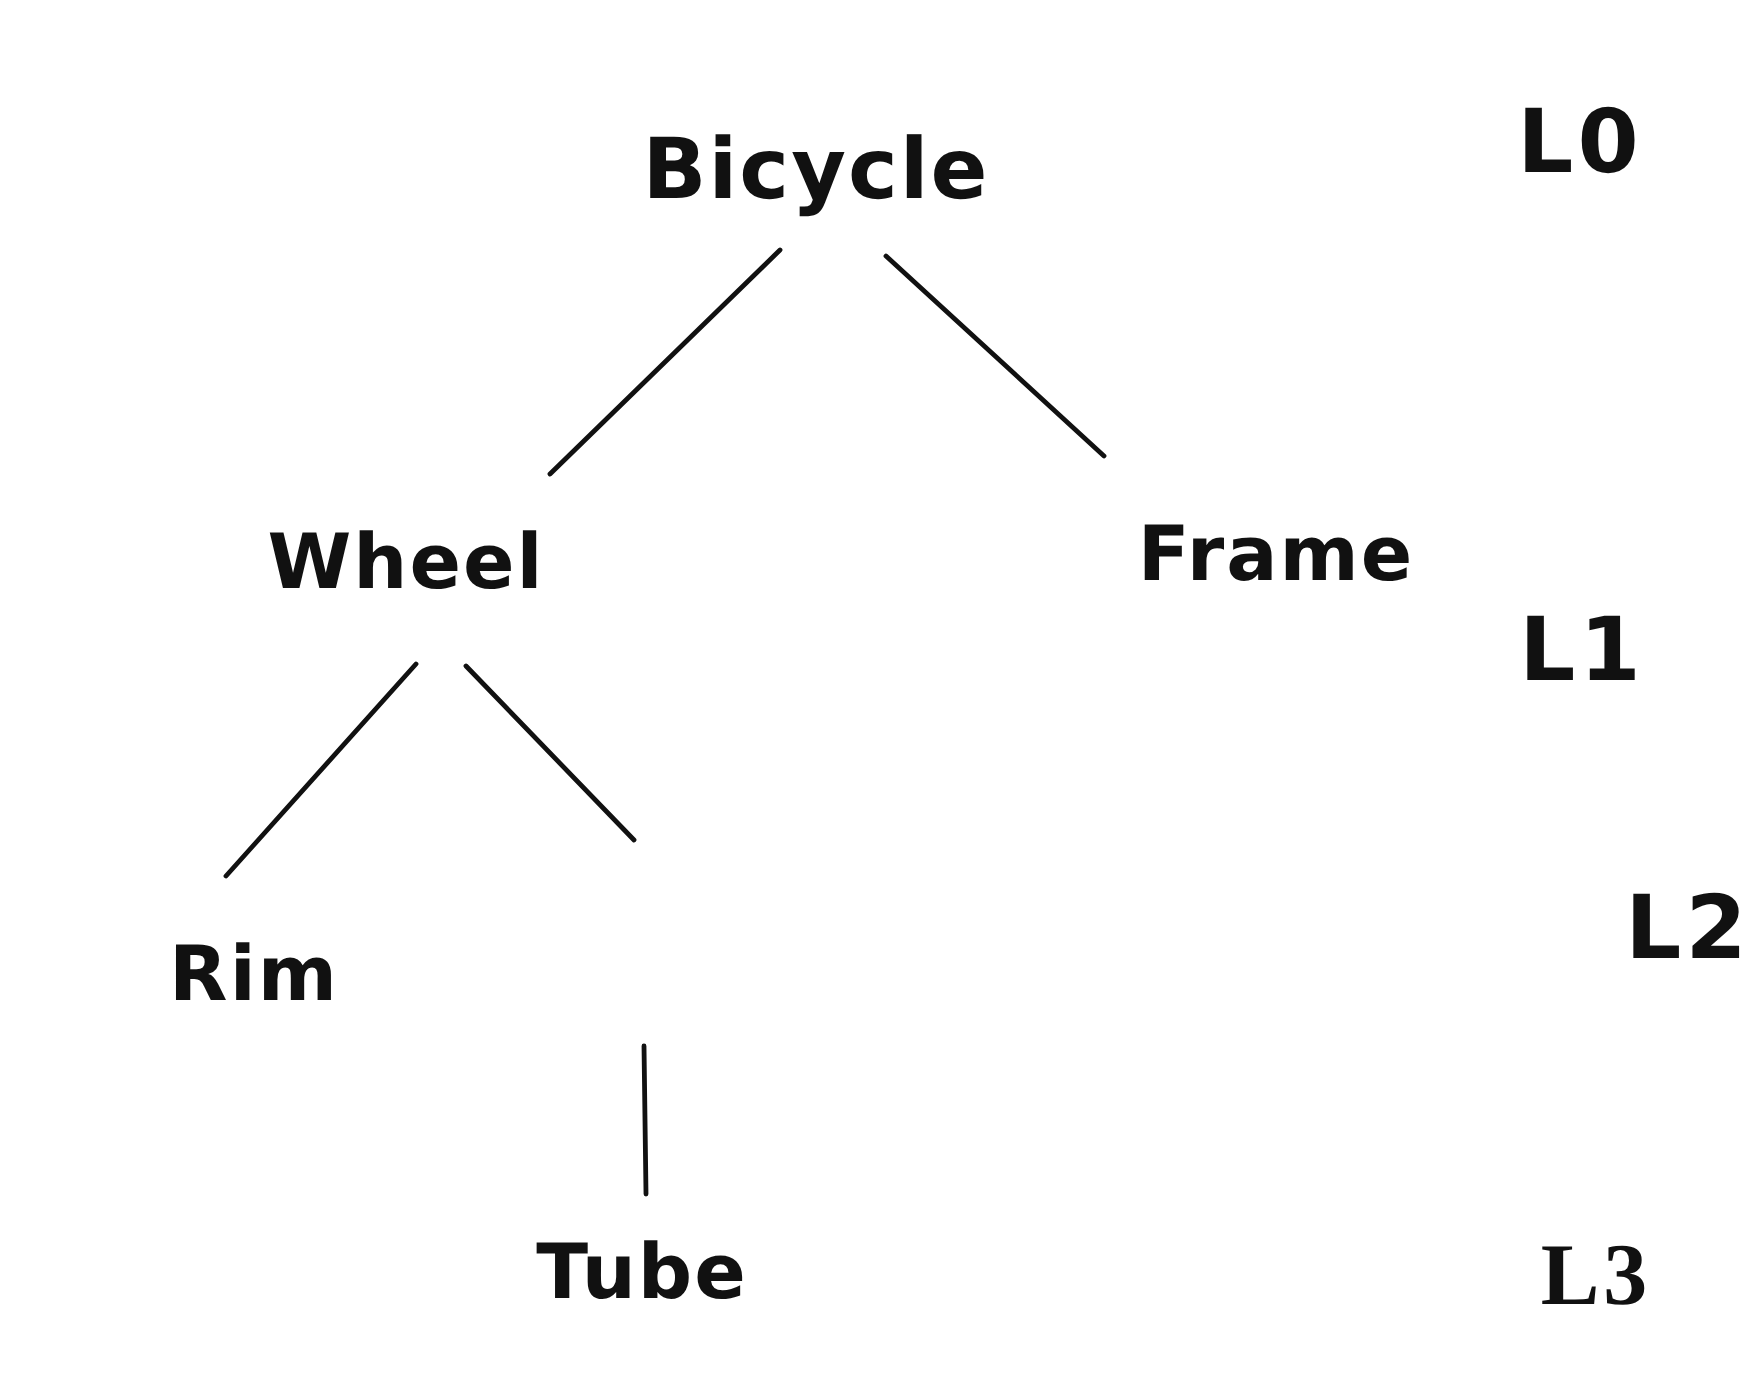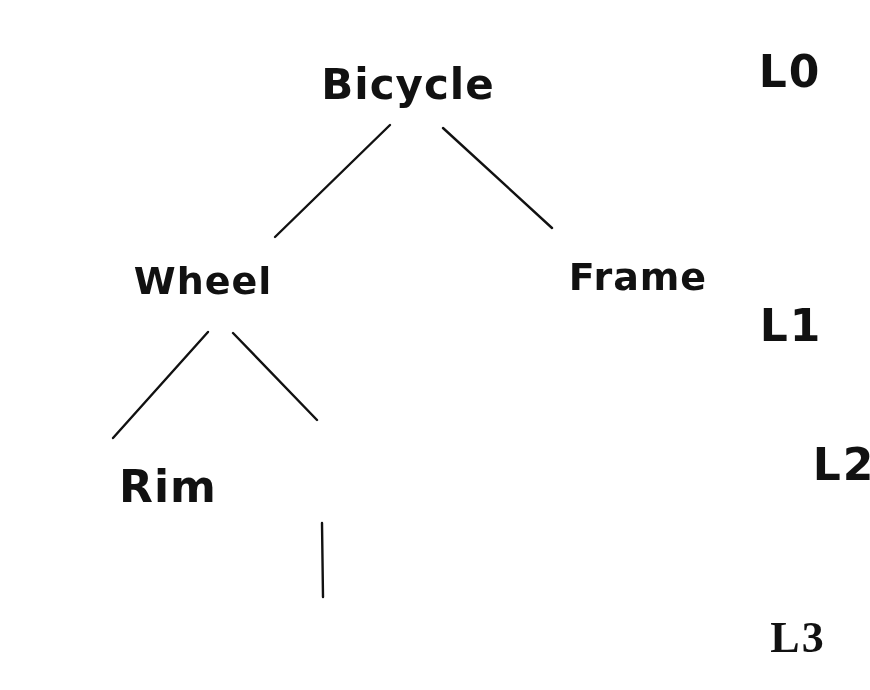"Rim" div.node-label { font-size: 44px -> 38px; margin-left: 41px -> none }
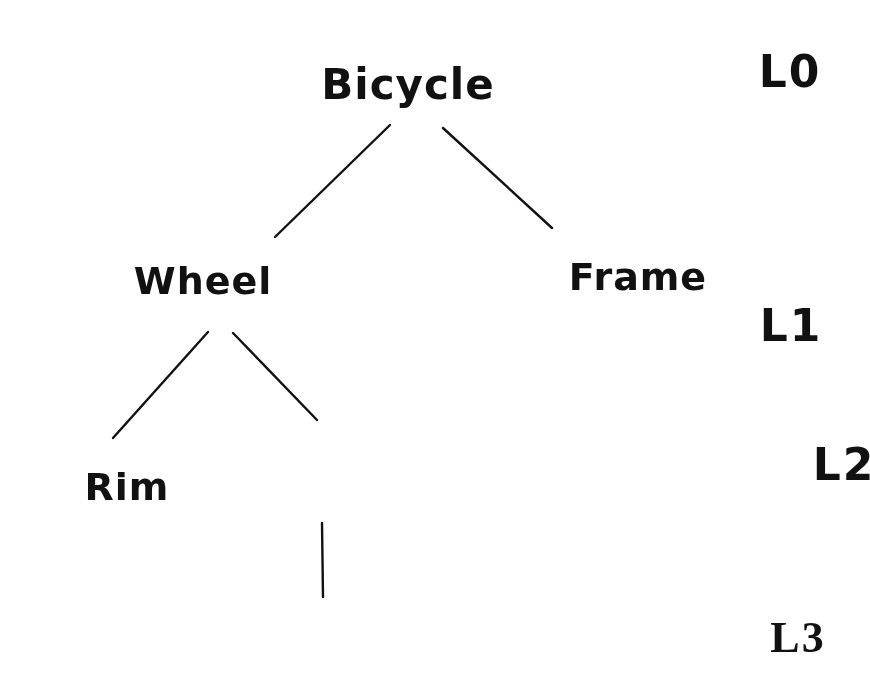"Tube" div.node-label { html: none -> <div>Tube</div> }
